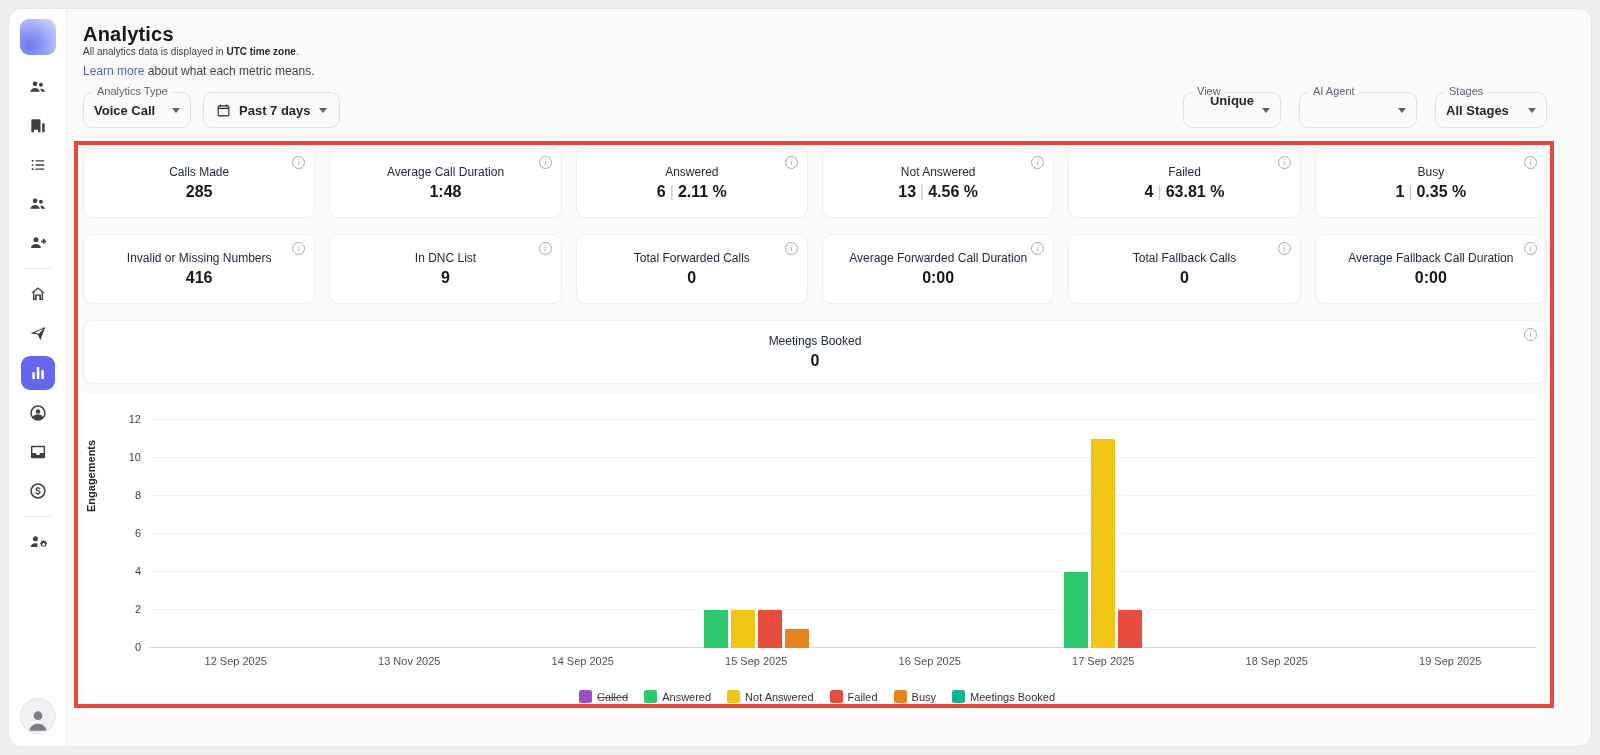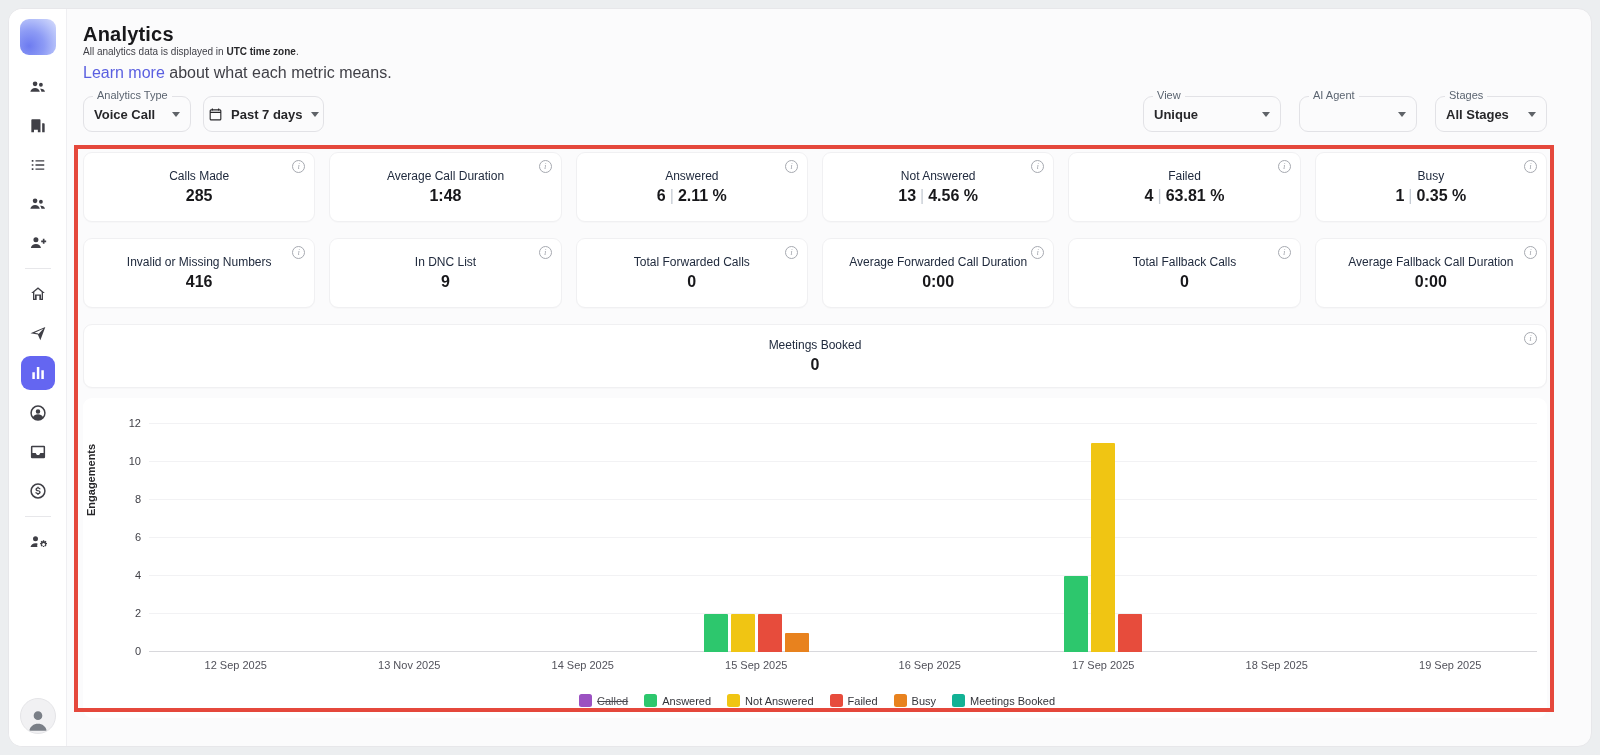"Learn more about what each" .learn-line { font-size: 16px -> 12px }
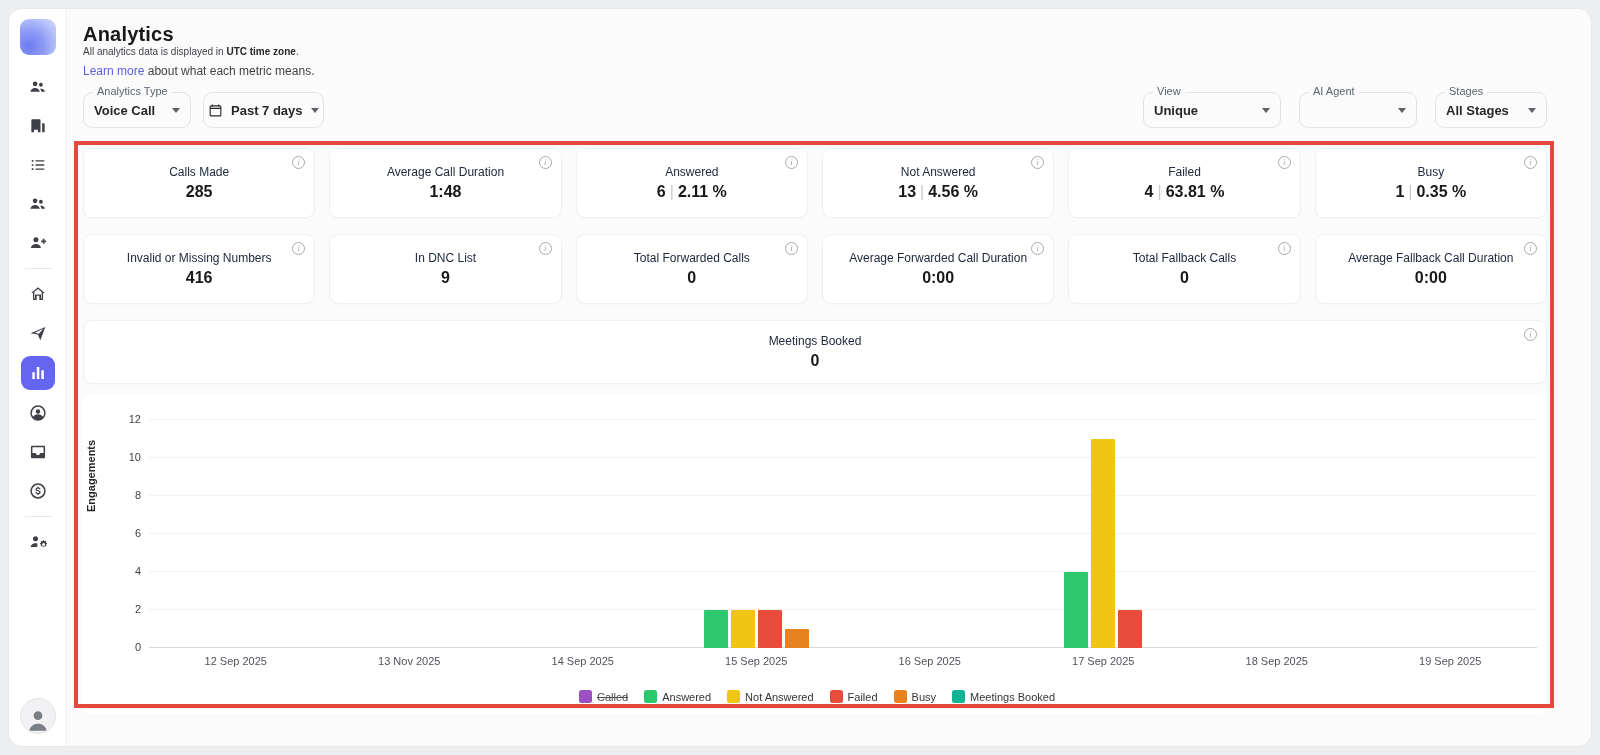"View" .w-view { flex-direction: none -> column; width: 138px -> 98px }
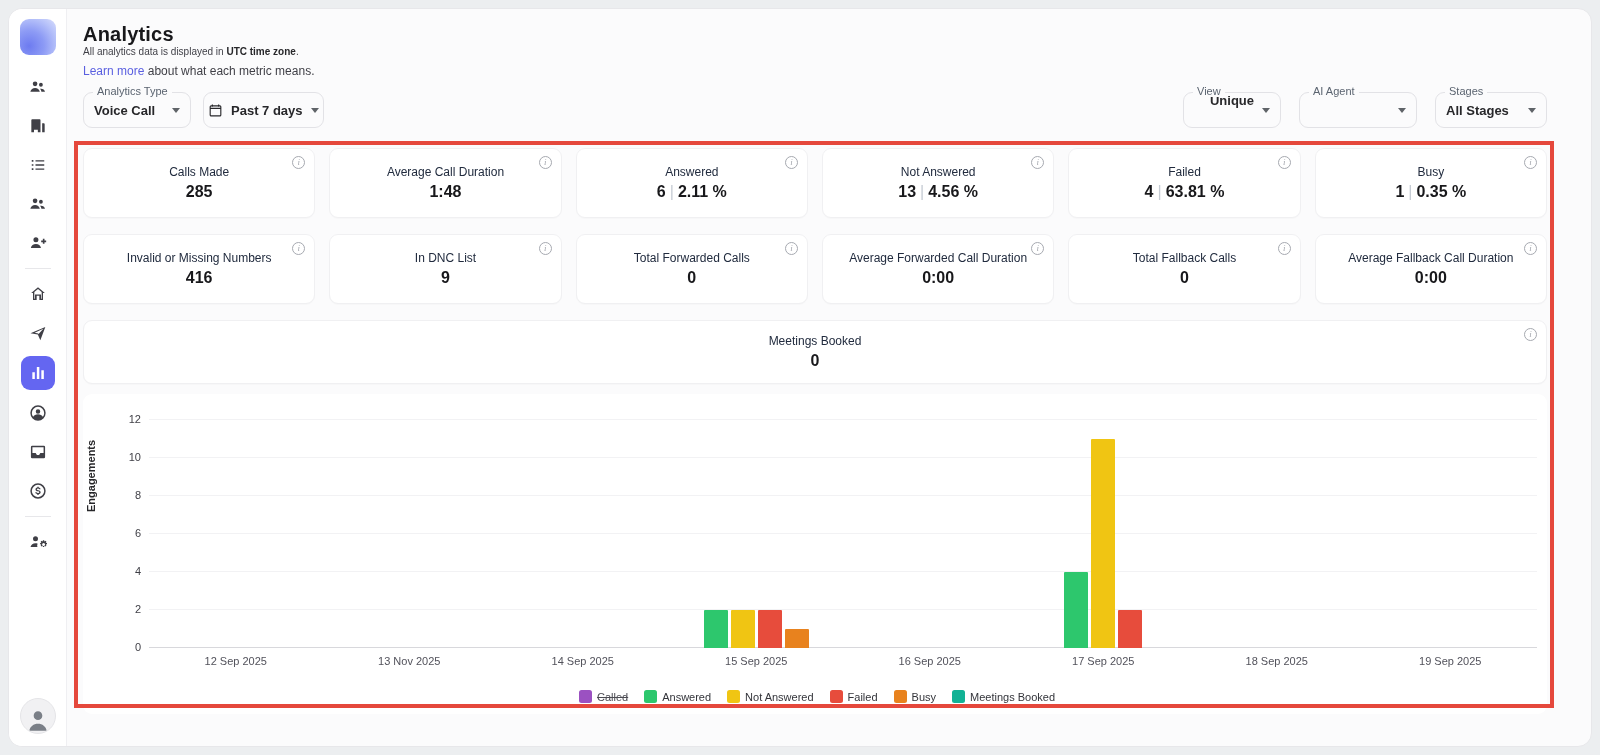"Past 7 days" .date-btn { padding: 0 4px -> 0 12px }
